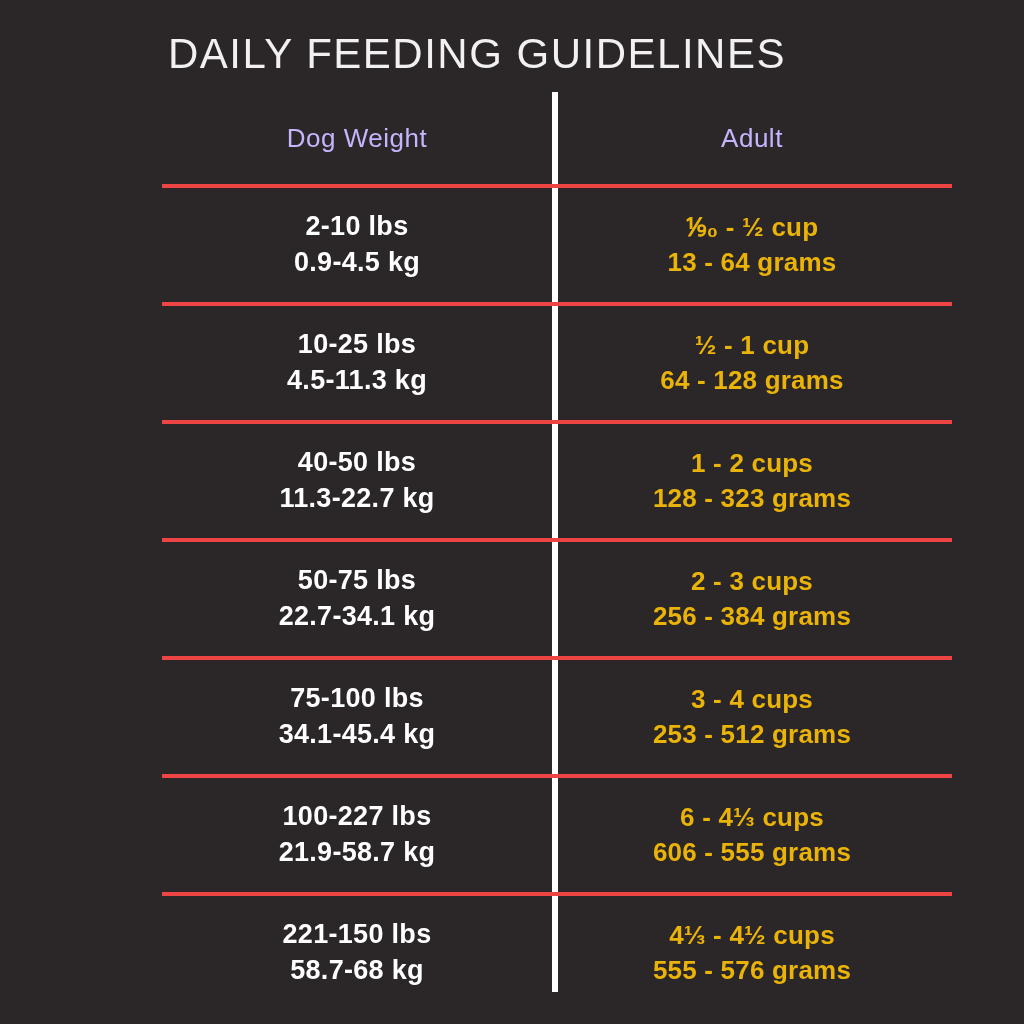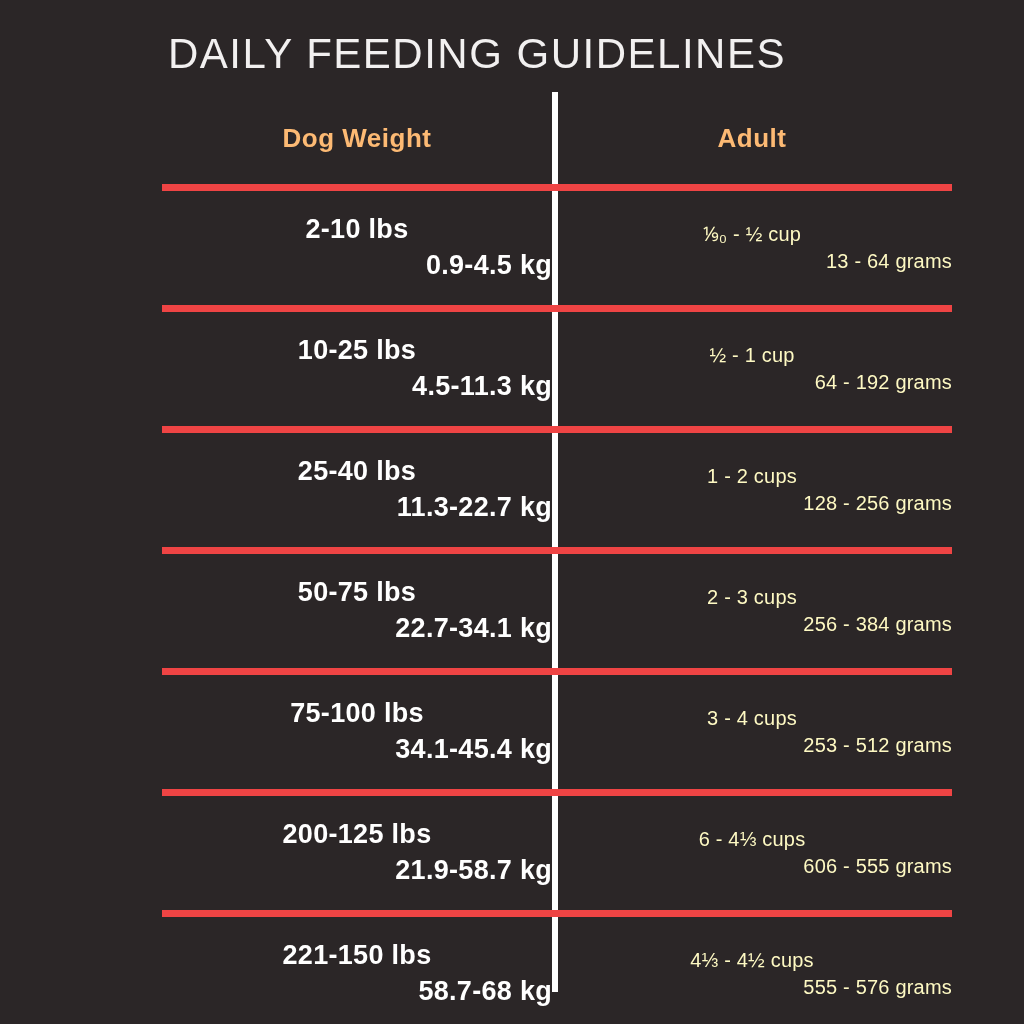"Dog Weight" .head-label { color: #fdba74 -> #c4b5fd; font-weight: bold -> normal }
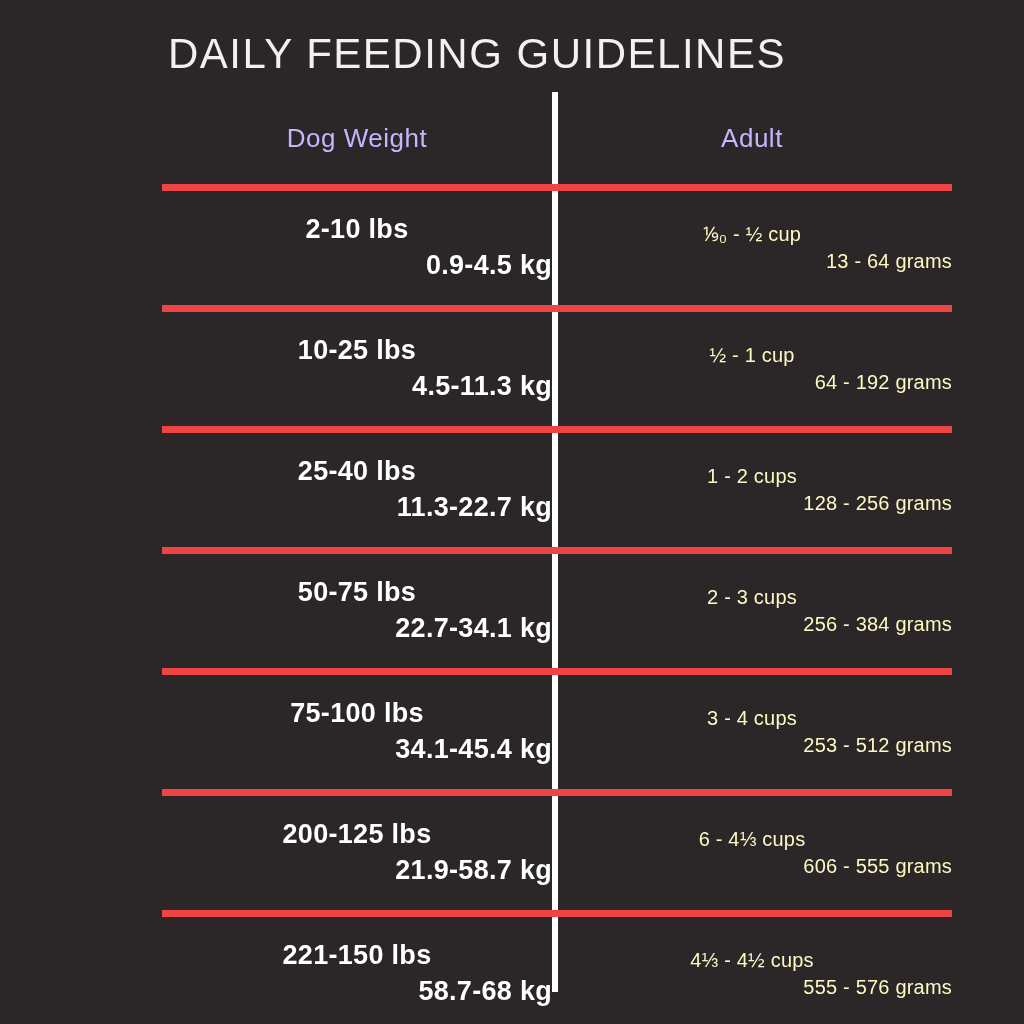"2-10 lbs" tr.data-row td { border-top: 7px solid #ef4444 -> 4px solid #ef4444 }
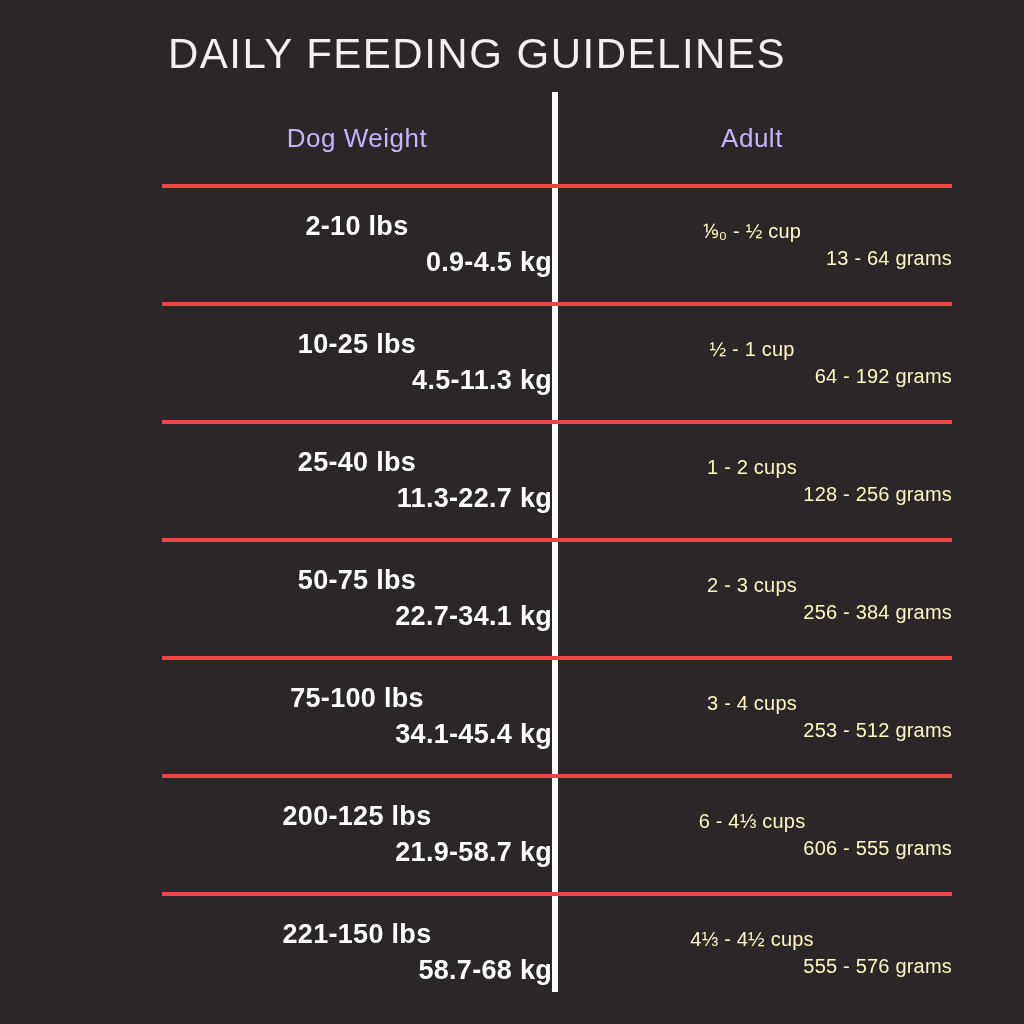"⅑₀ - ½ cup" .adult-cell { color: #fef9c3 -> #eab308; font-size: 20px -> 26px; font-weight: 400 -> 700 }
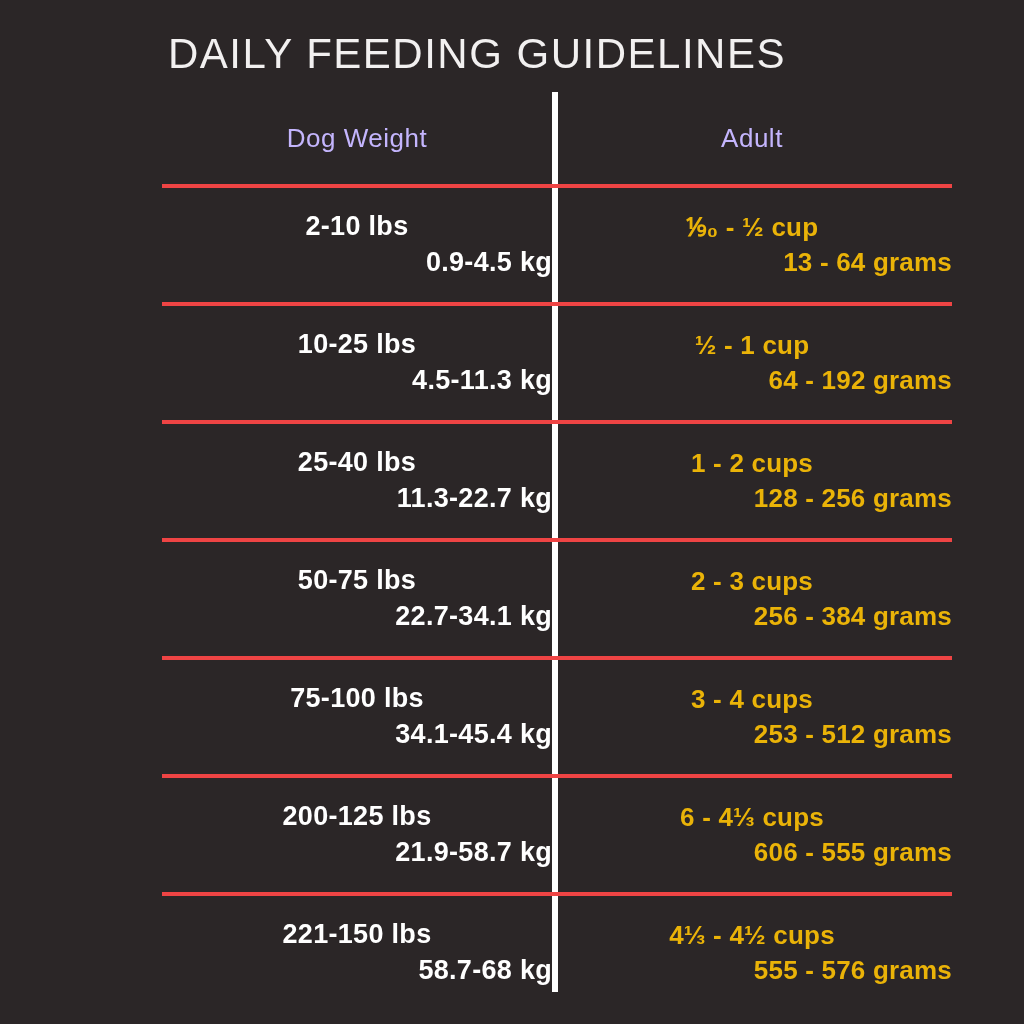"0.9-4.5 kg" .line2 { text-align: right -> none }
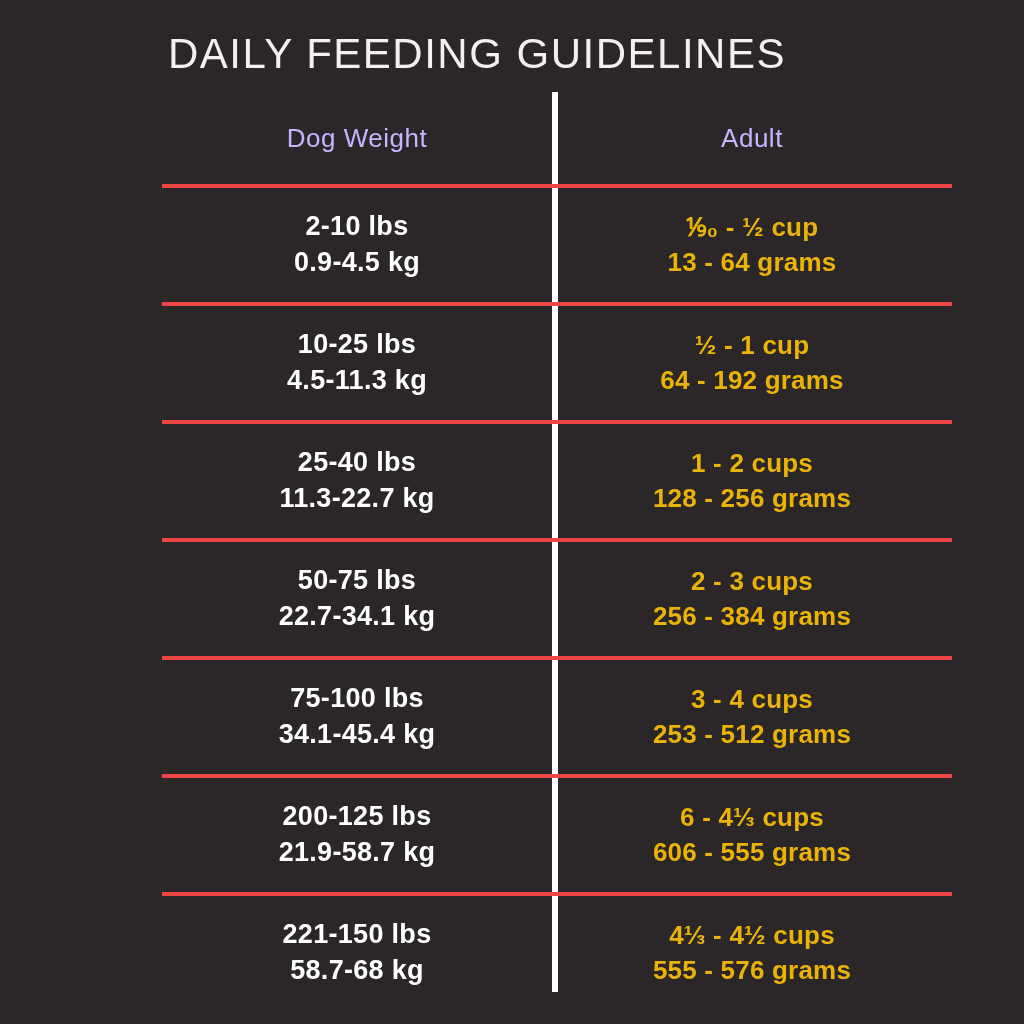"64 - 192 grams" span.line2 { text: 192 -> 128 }
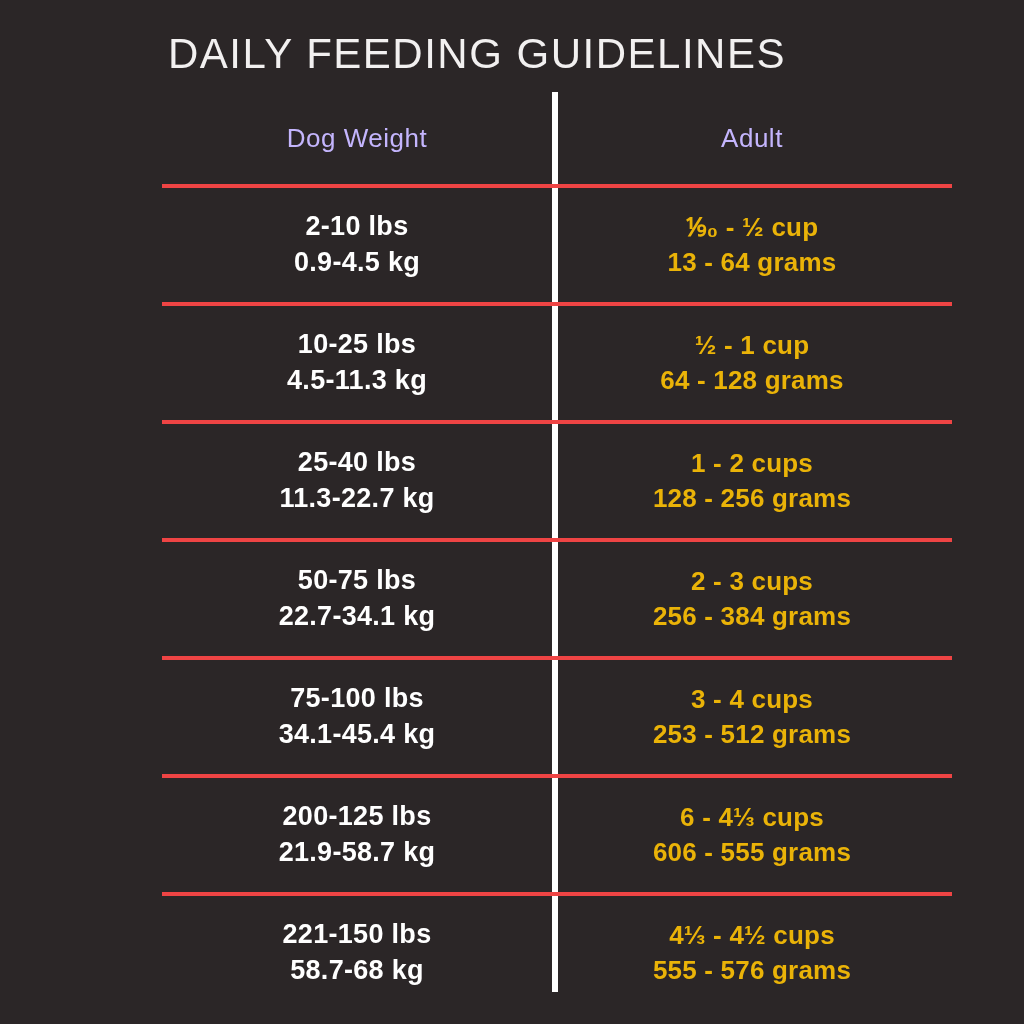"25-40 lbs" span { text: 25-40 -> 40-50 }
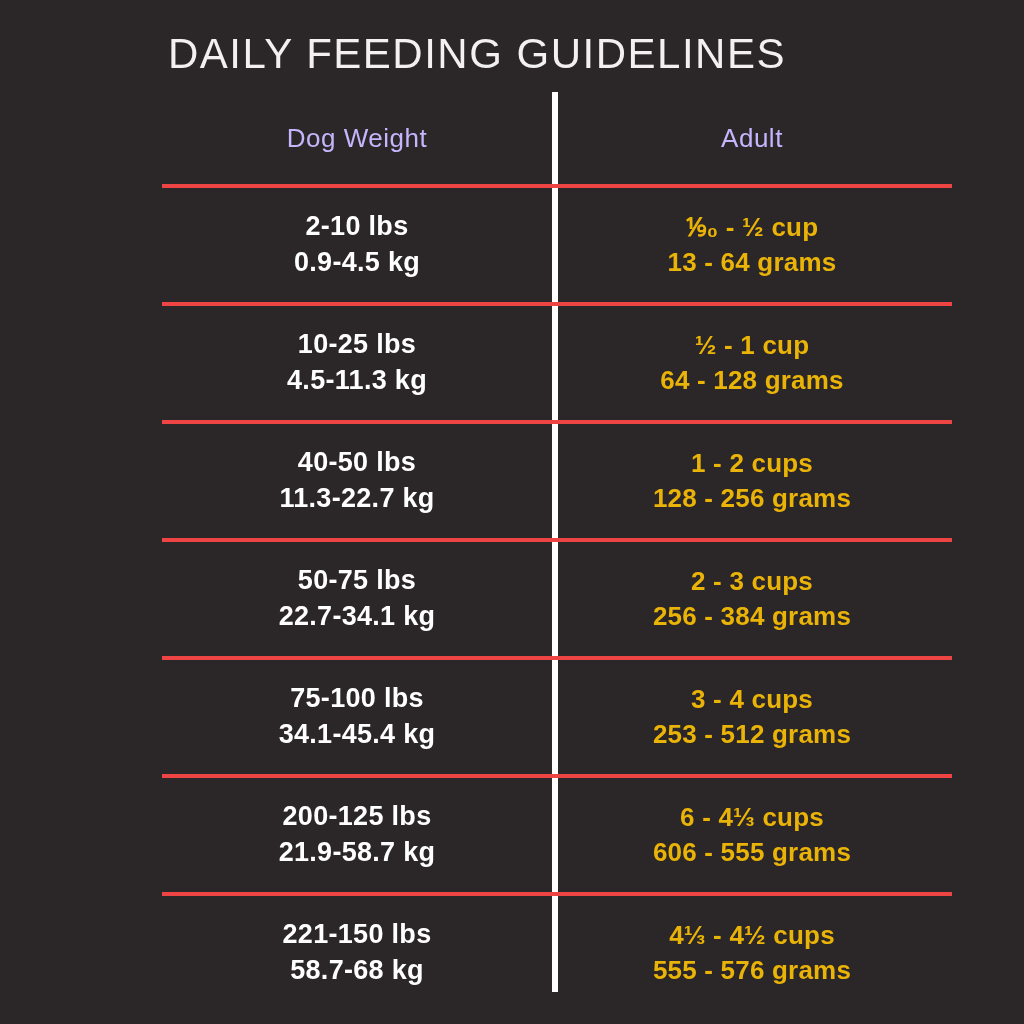"128 - 256 grams" span.line2 { text: 256 -> 323 }
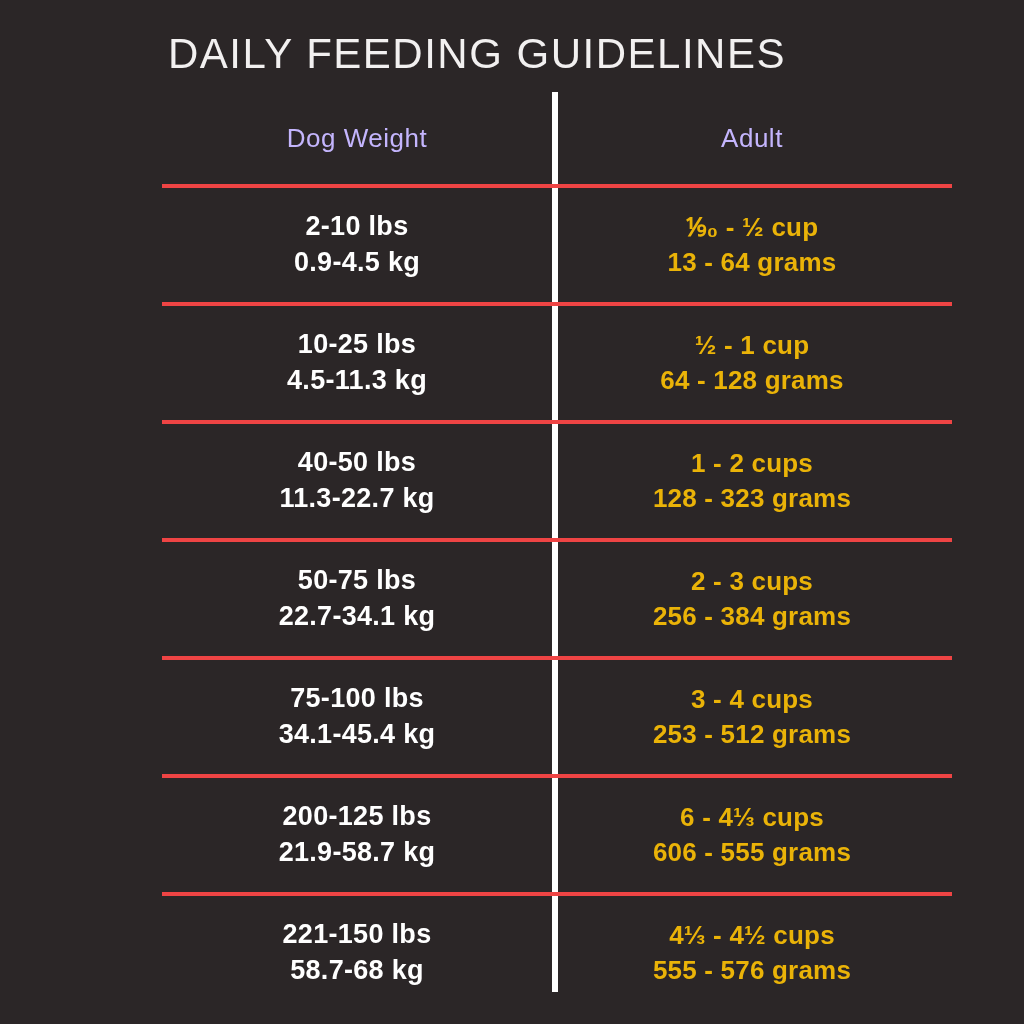"200-125 lbs" span { text: 200-125 -> 100-227 }
